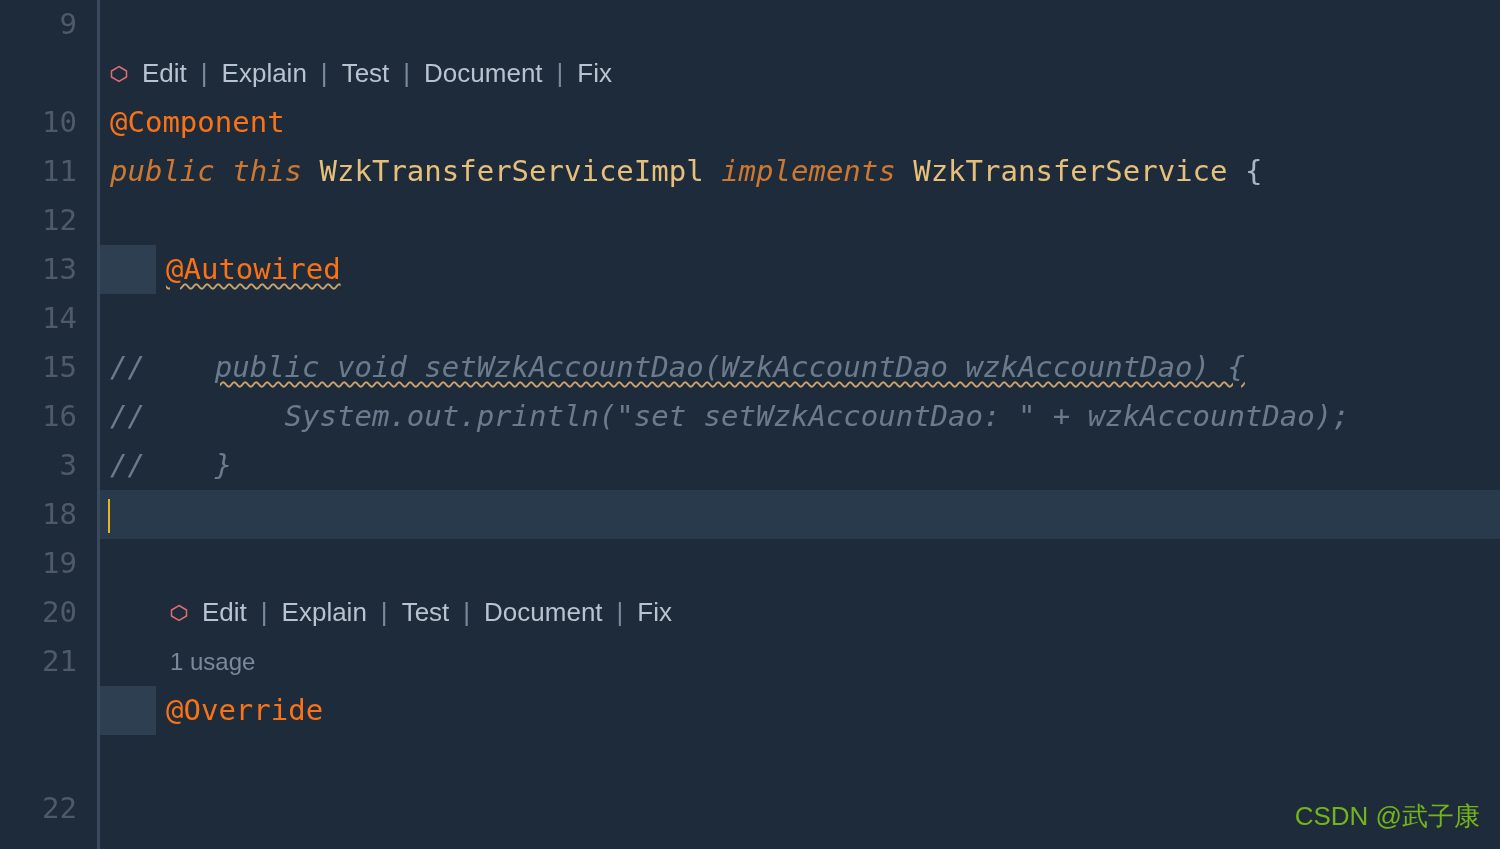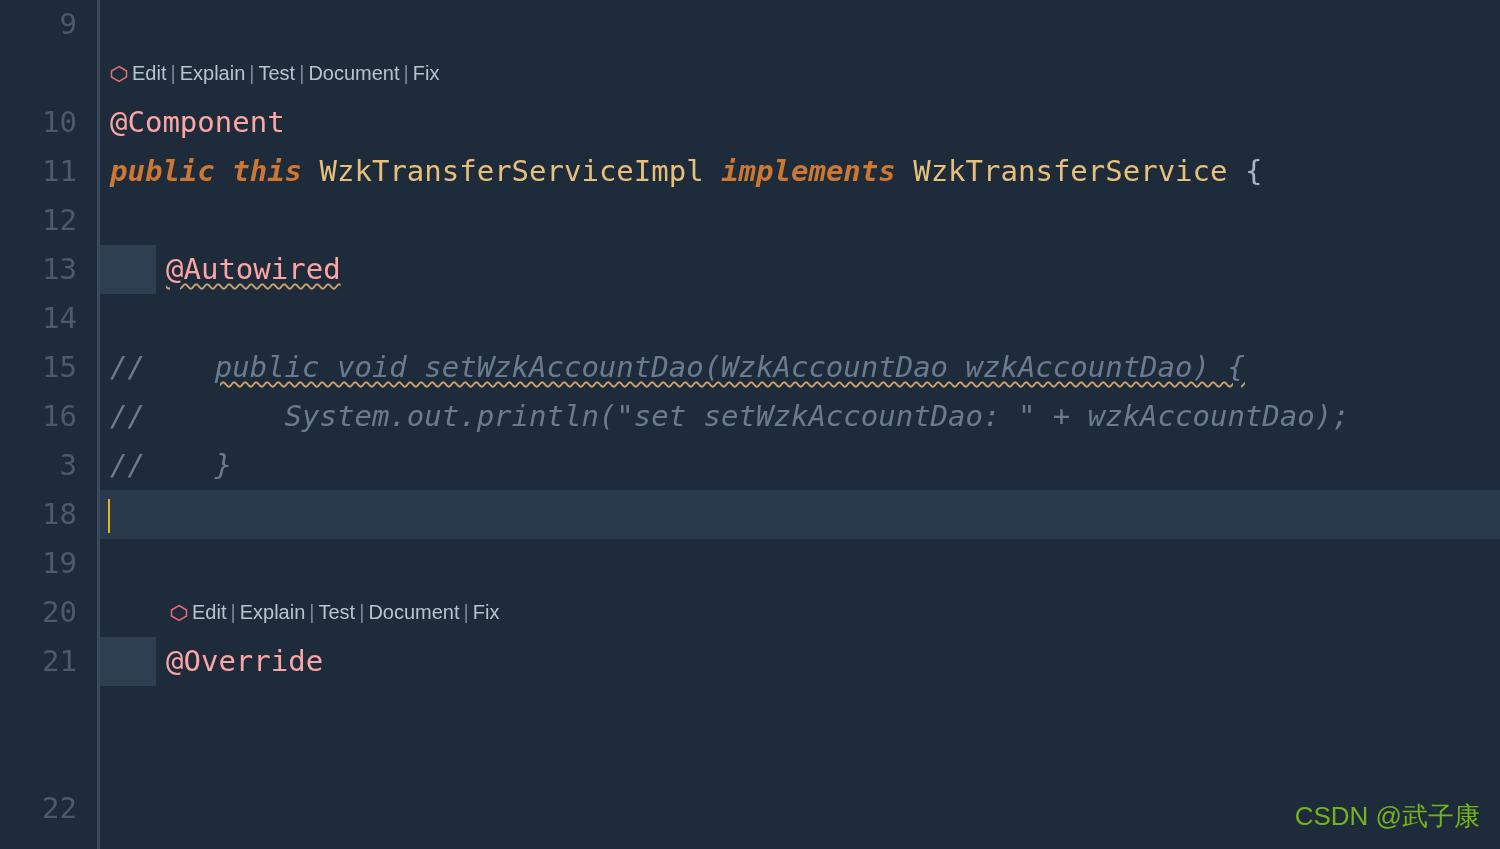"Edit" .lens-row { font-size: 20px -> 26px; gap: 4px -> 14px }
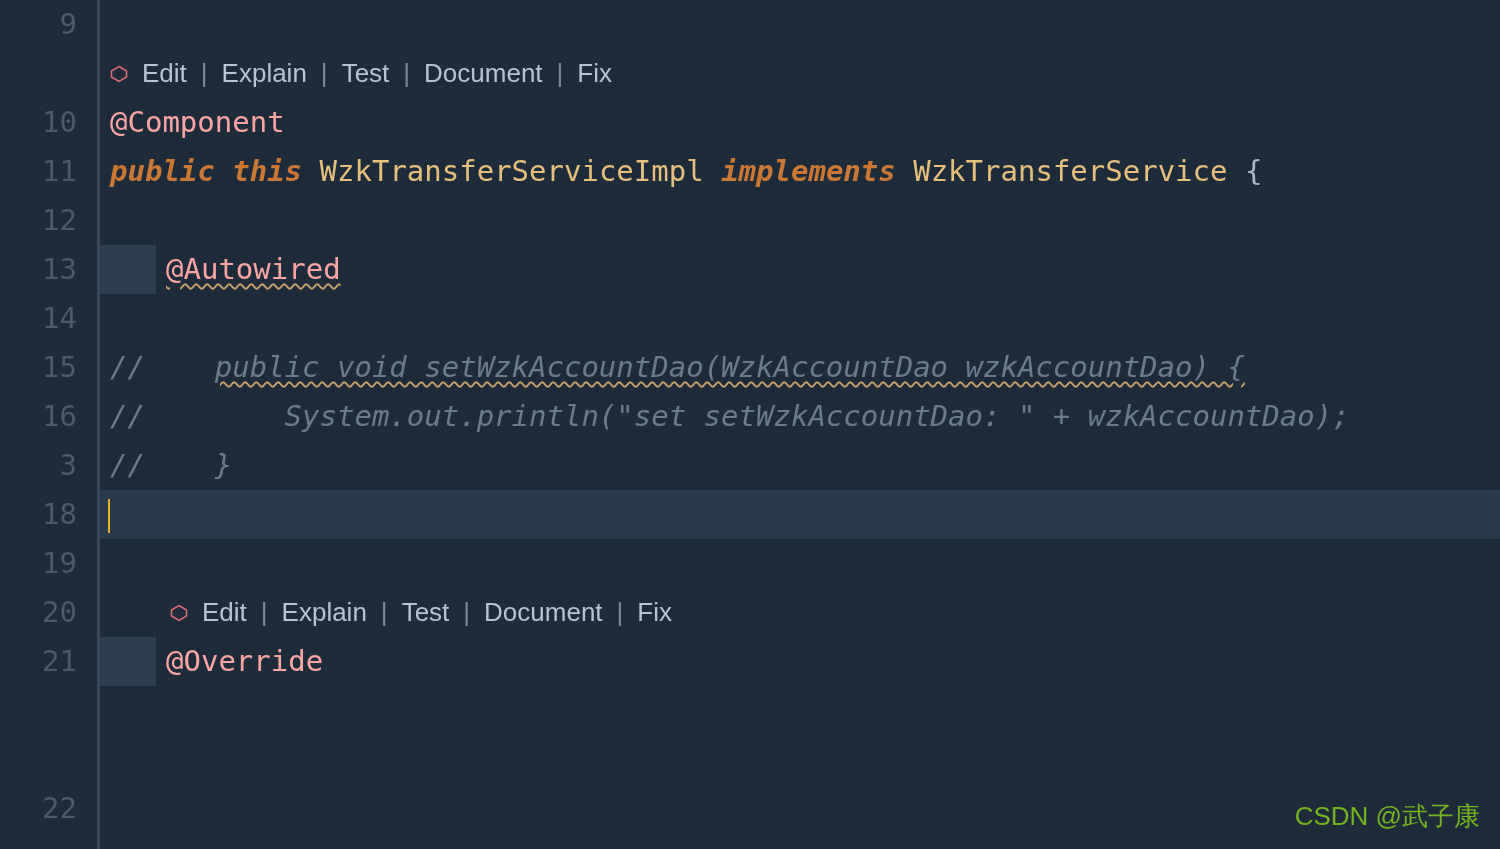"@Component" .annotation { color: #fca5a5 -> #f97316 }
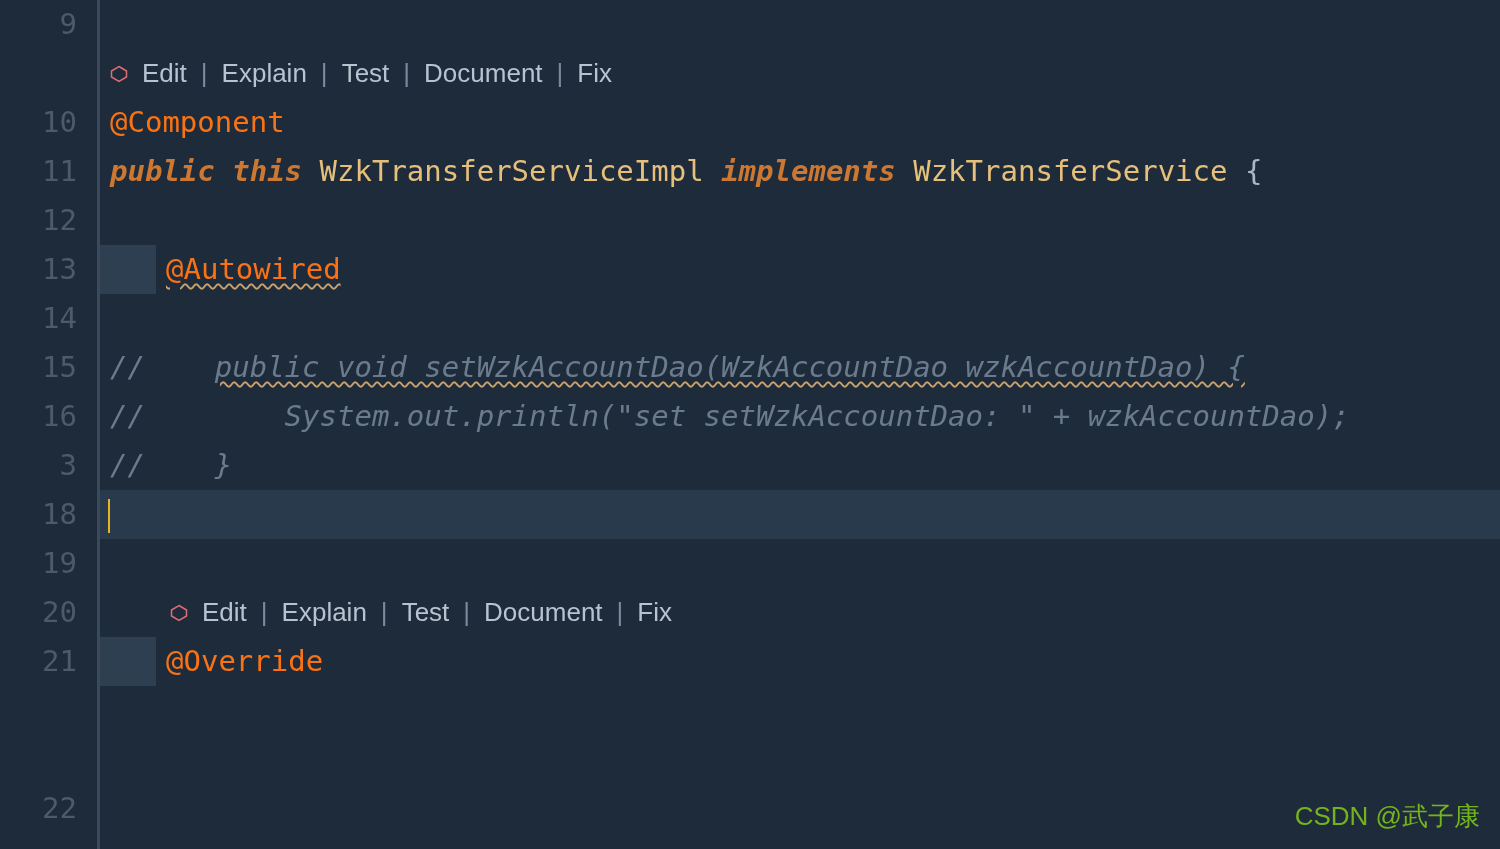"public" .keyword { font-weight: bold -> none }
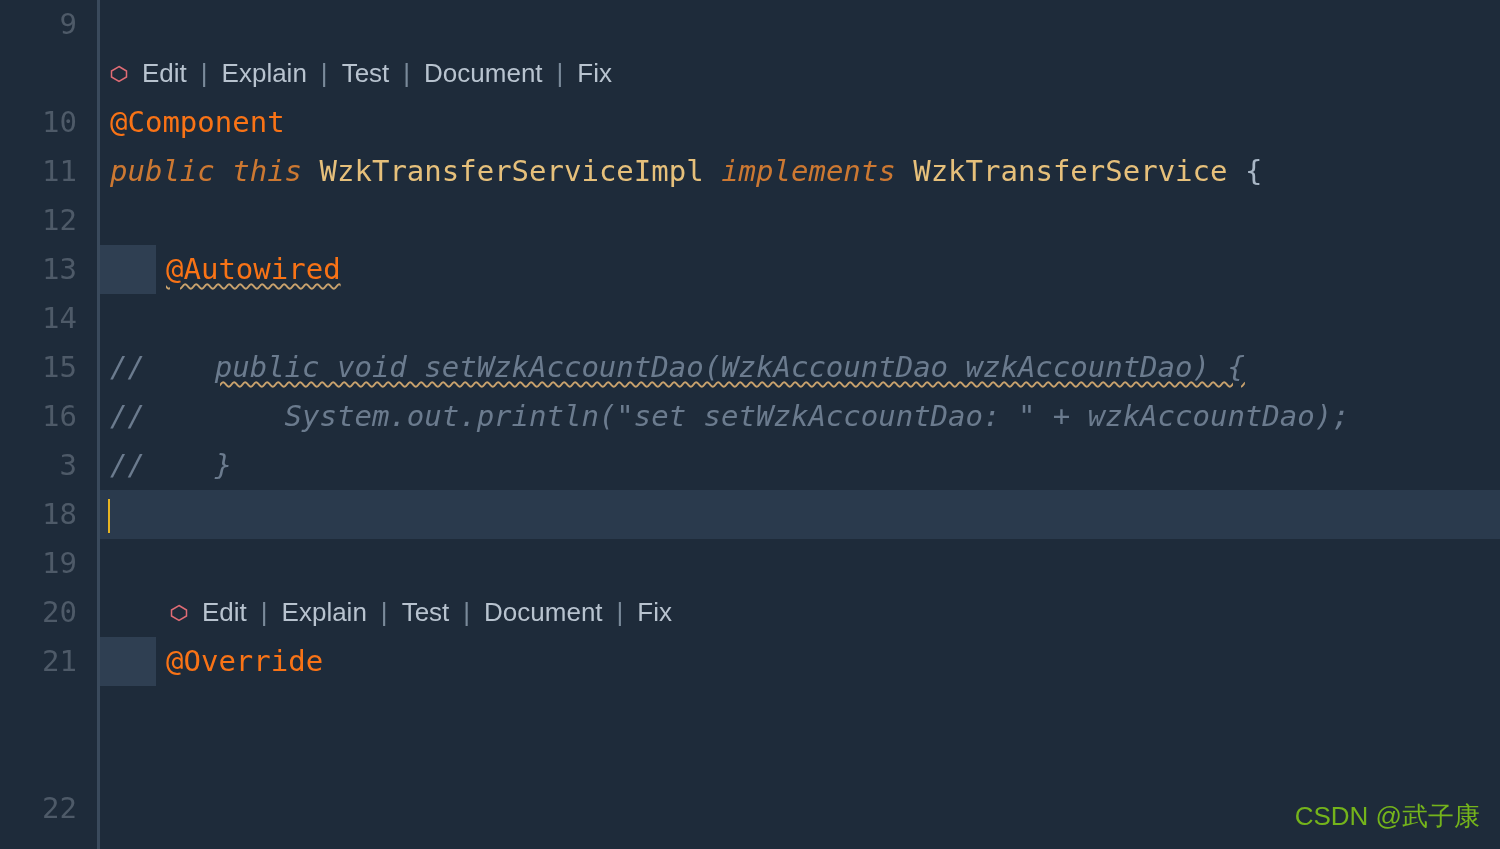"1 usage" div.usage-hint { html: none -> <div>1 usage</div> }
